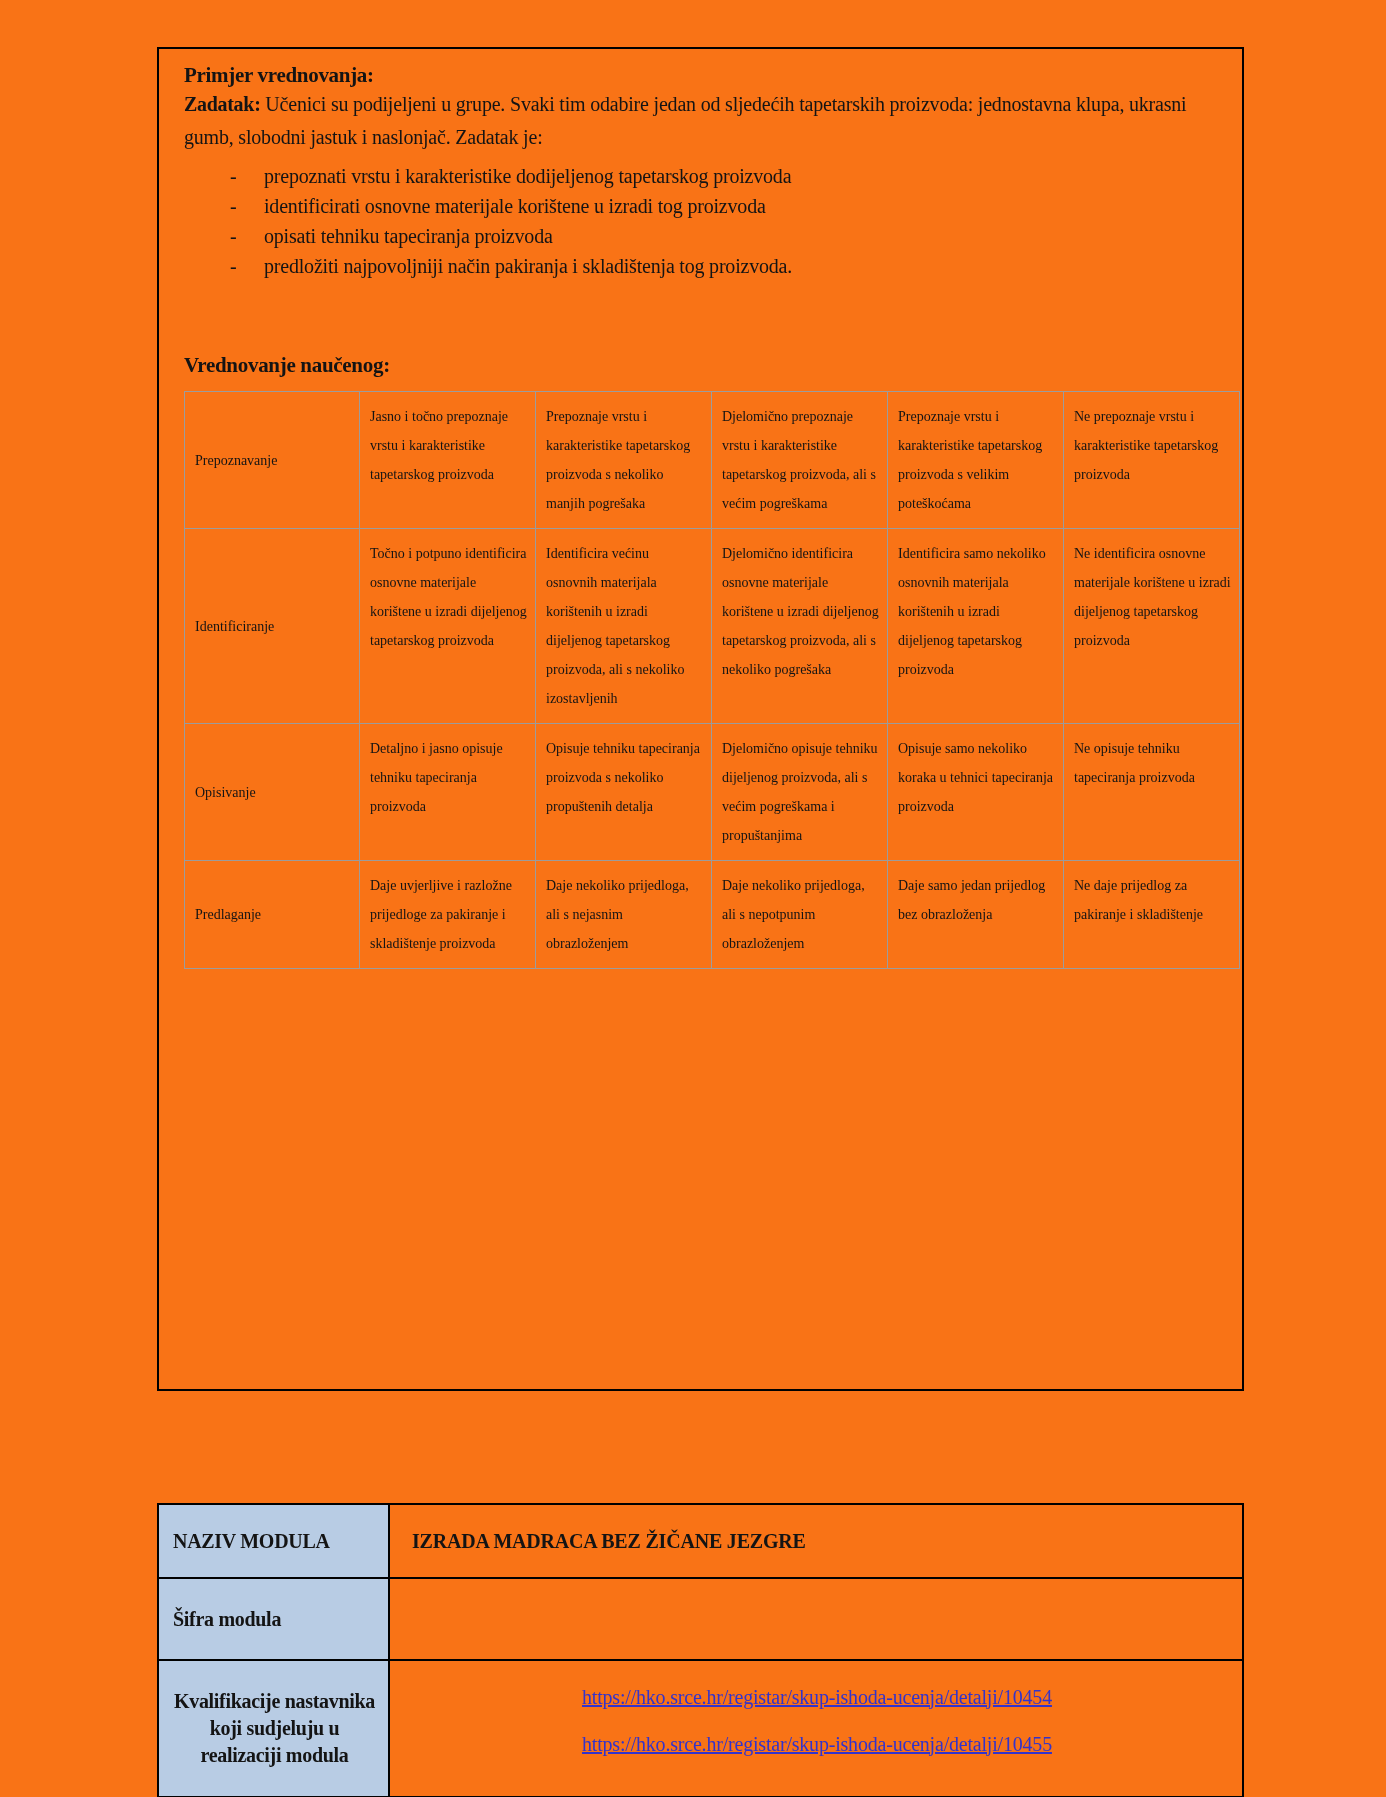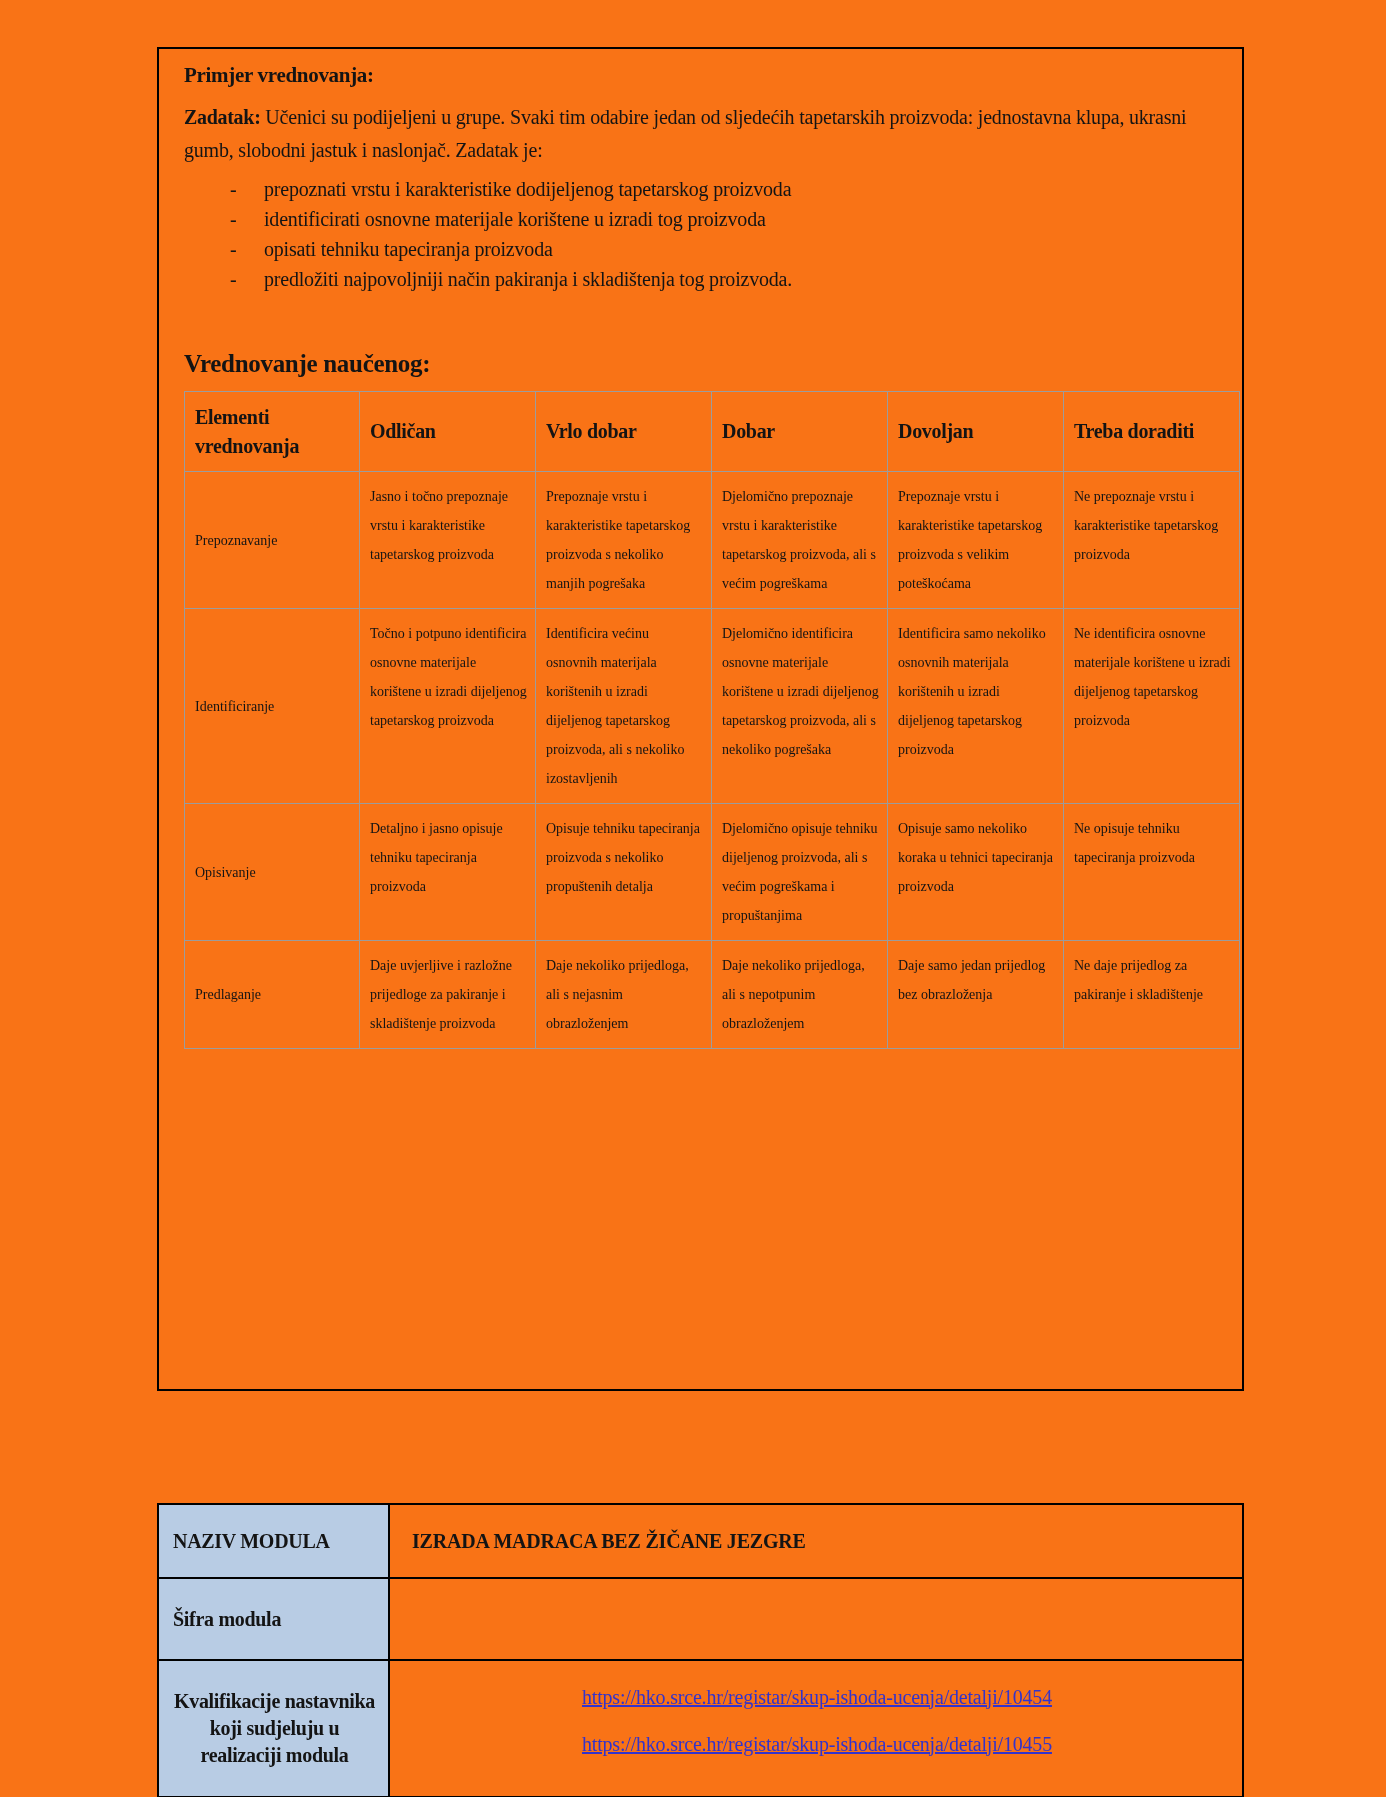"Zadatak: Učenici su podijeljeni u" .task-para { margin-top: 13px -> none }
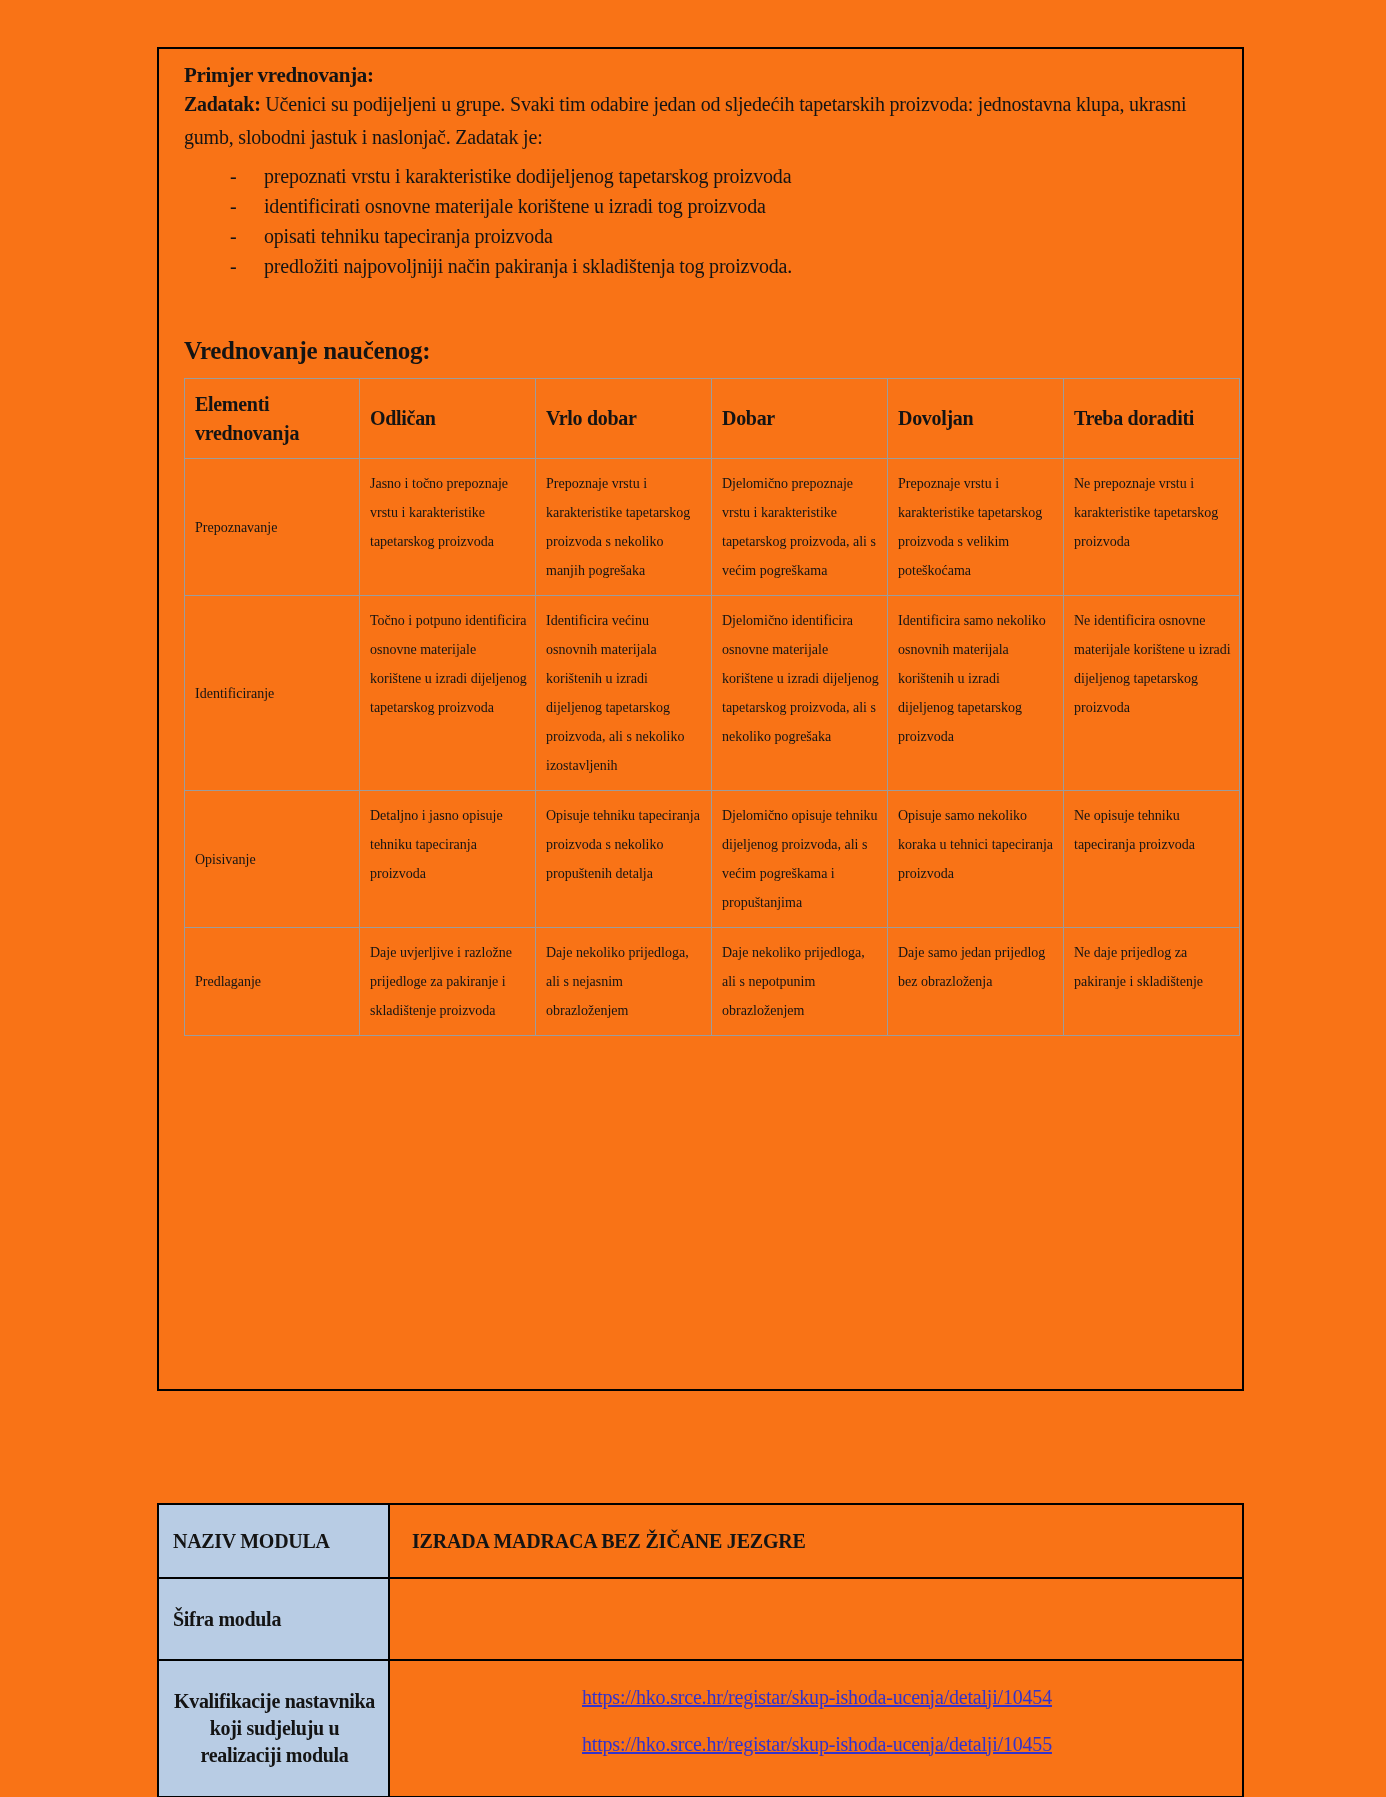"Vrednovanje naučenog:" .rubric-title { font-size: 25px -> 21px; margin-top: 56px -> 72px }
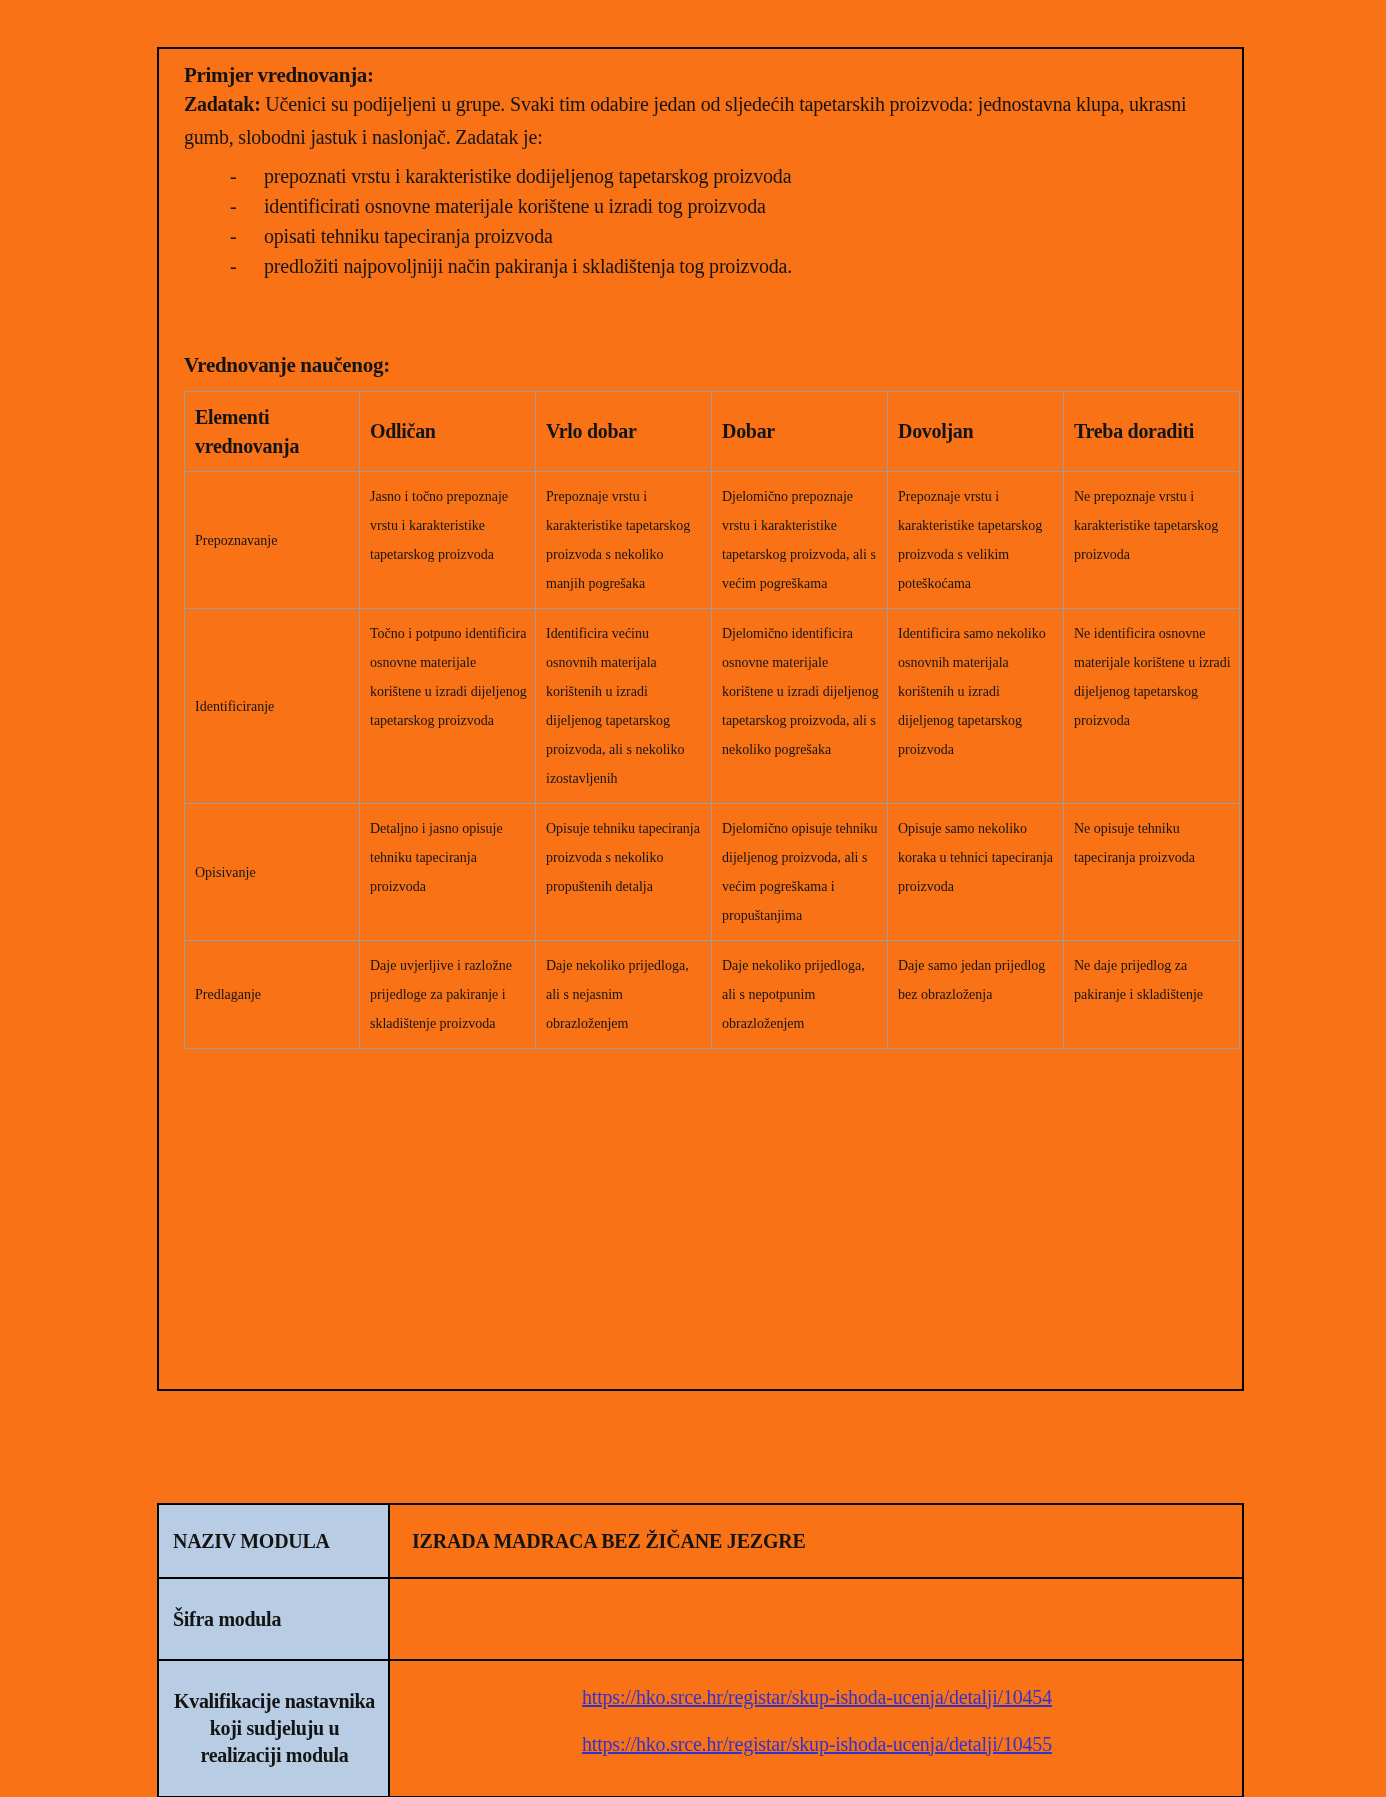"Elementi vrednovanja" tr { html: <tr> <th>Elementi vrednovanja</th> <th>Odličan</th> <th>Vrlo dobar</th> <th>Dobar</th> <th>Dovoljan</th> <th>Treba doraditi</th> </tr> -> none }
